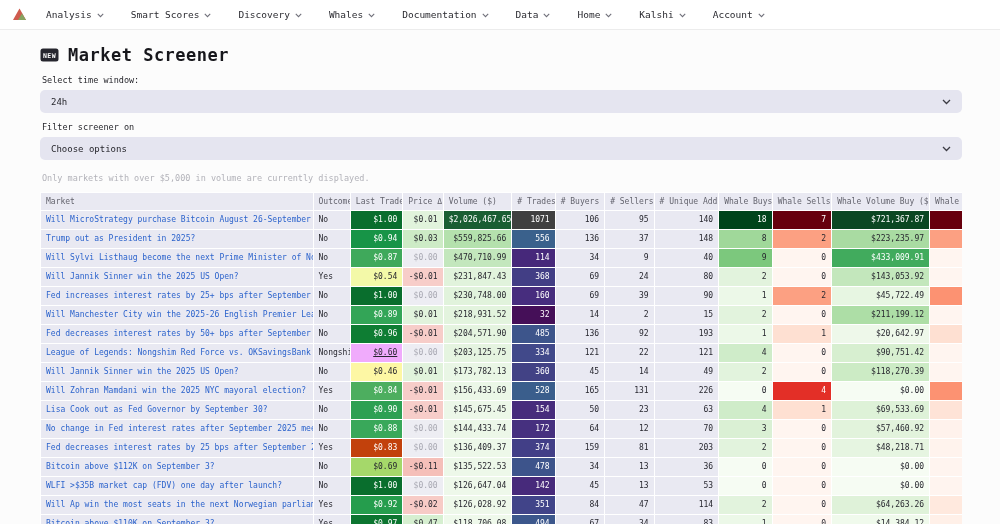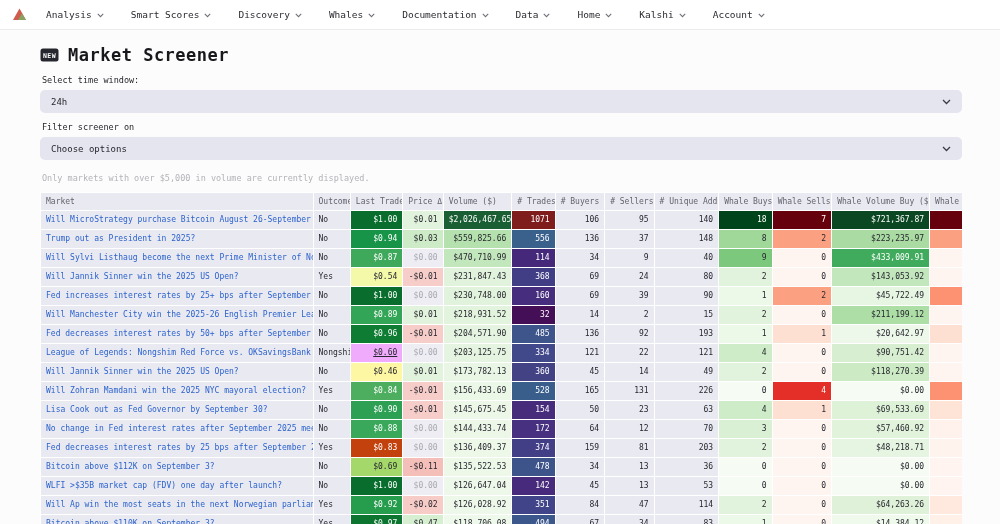"1071" td.num { background: #7f1d1d -> #404040 }
